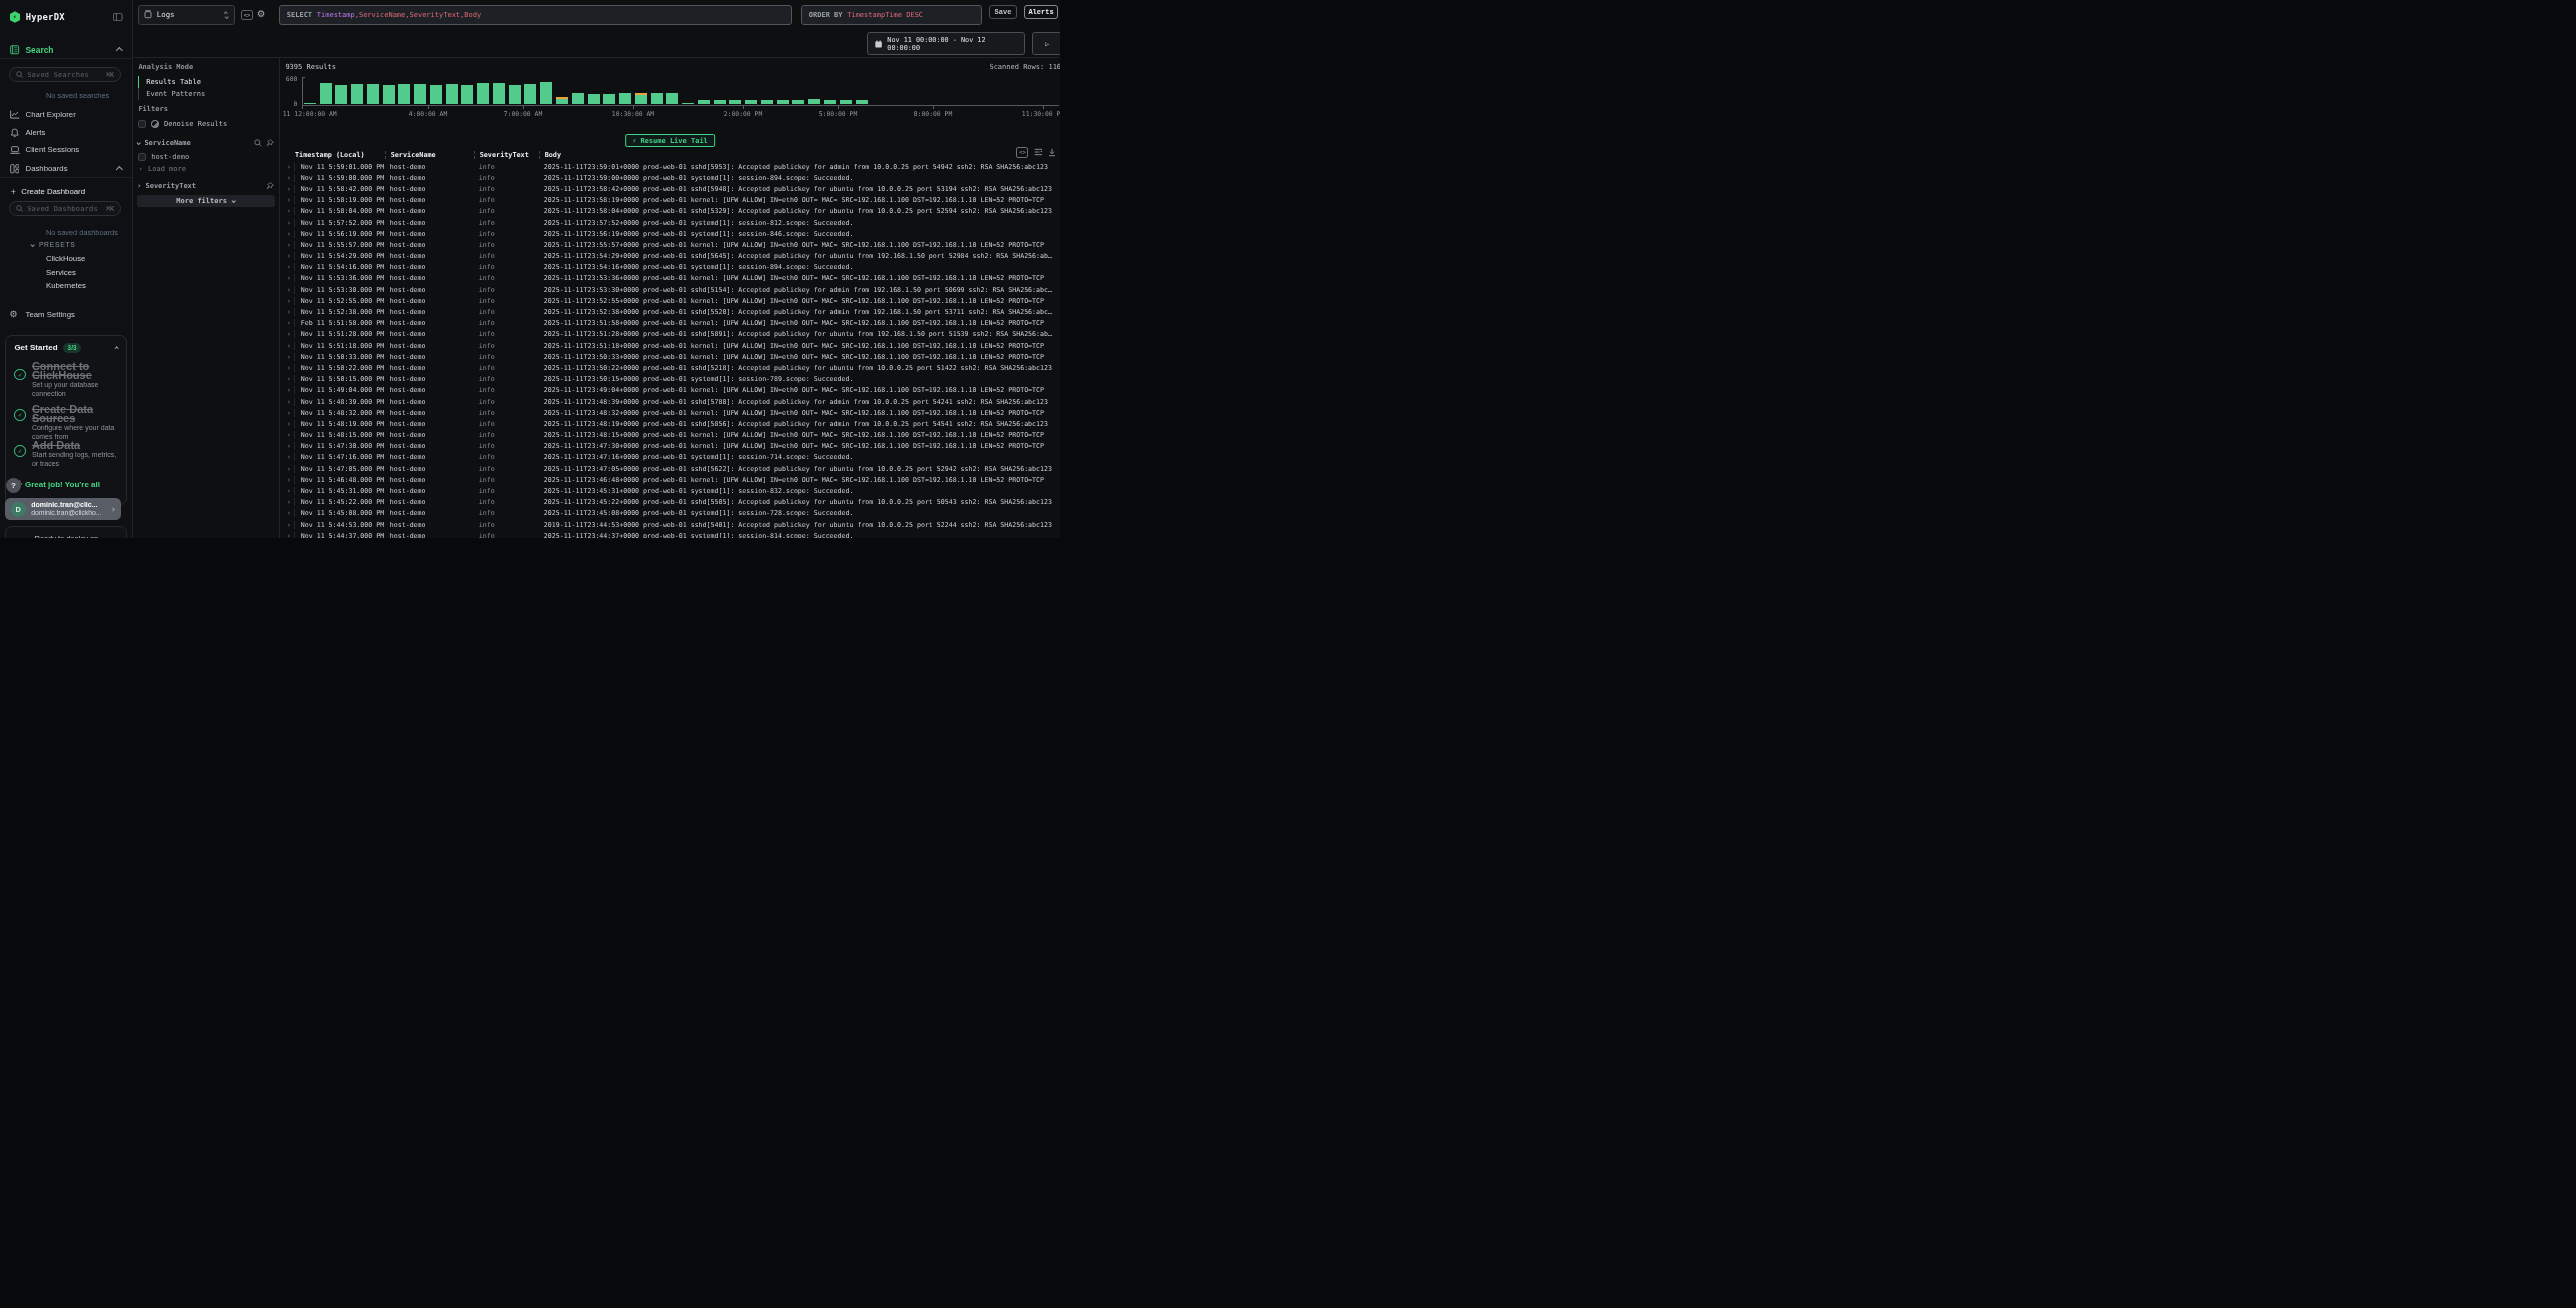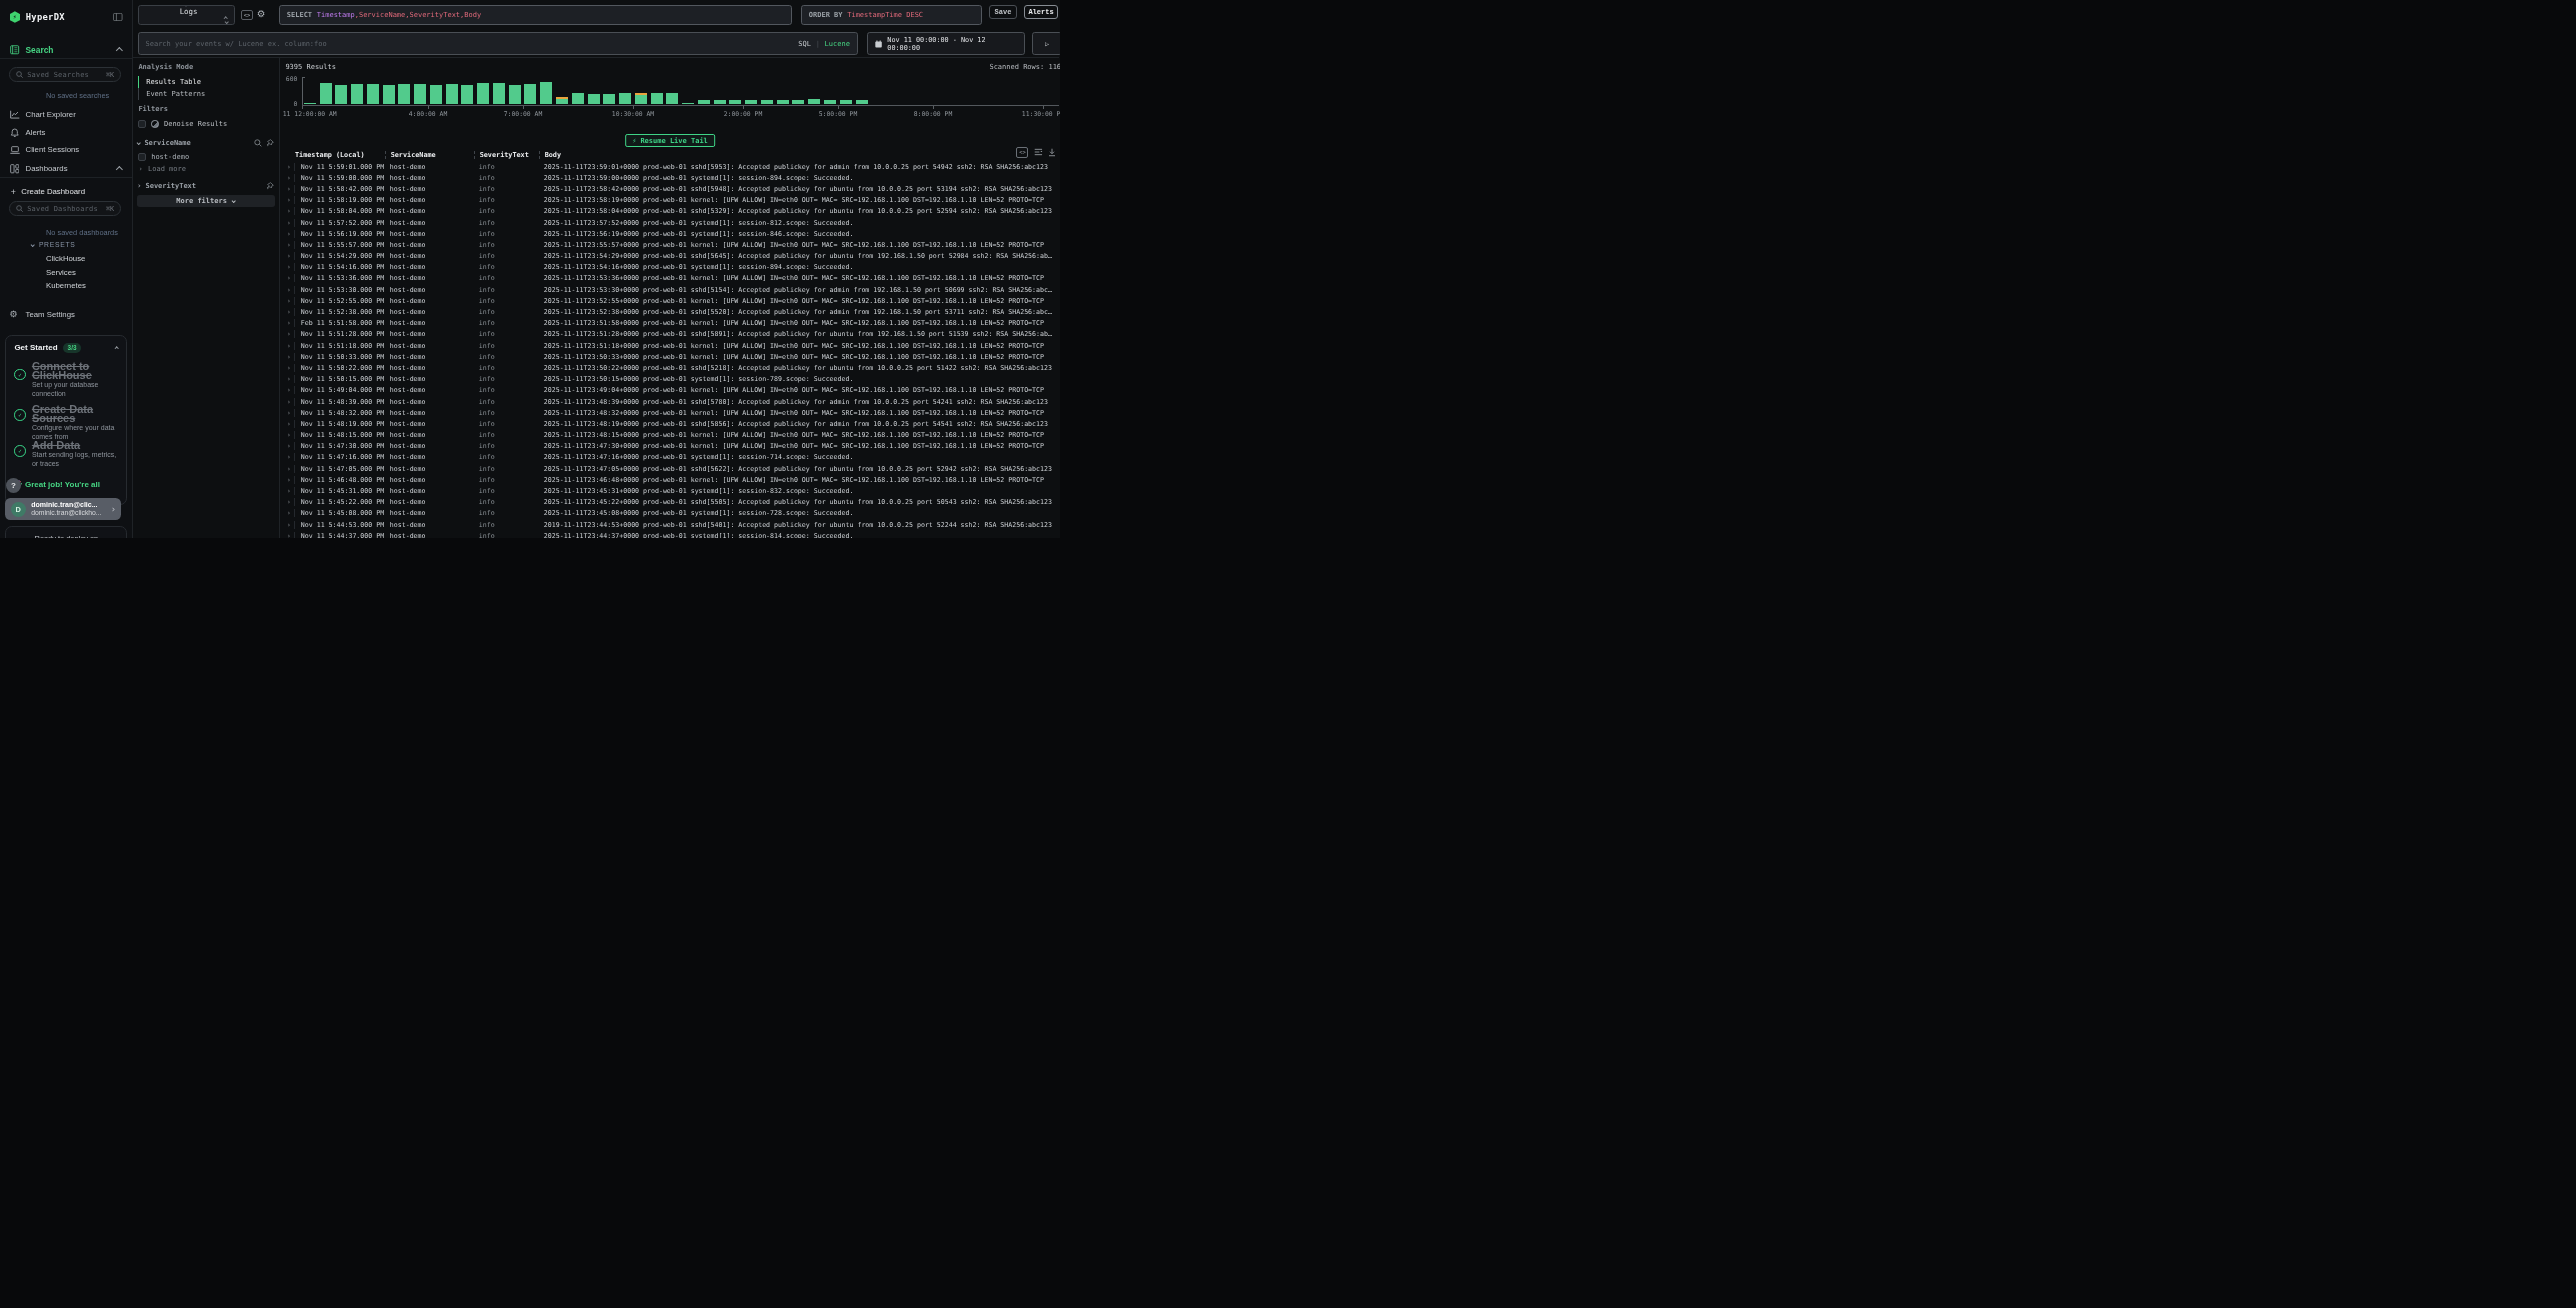"Logs" .box { flex-direction: column -> none }
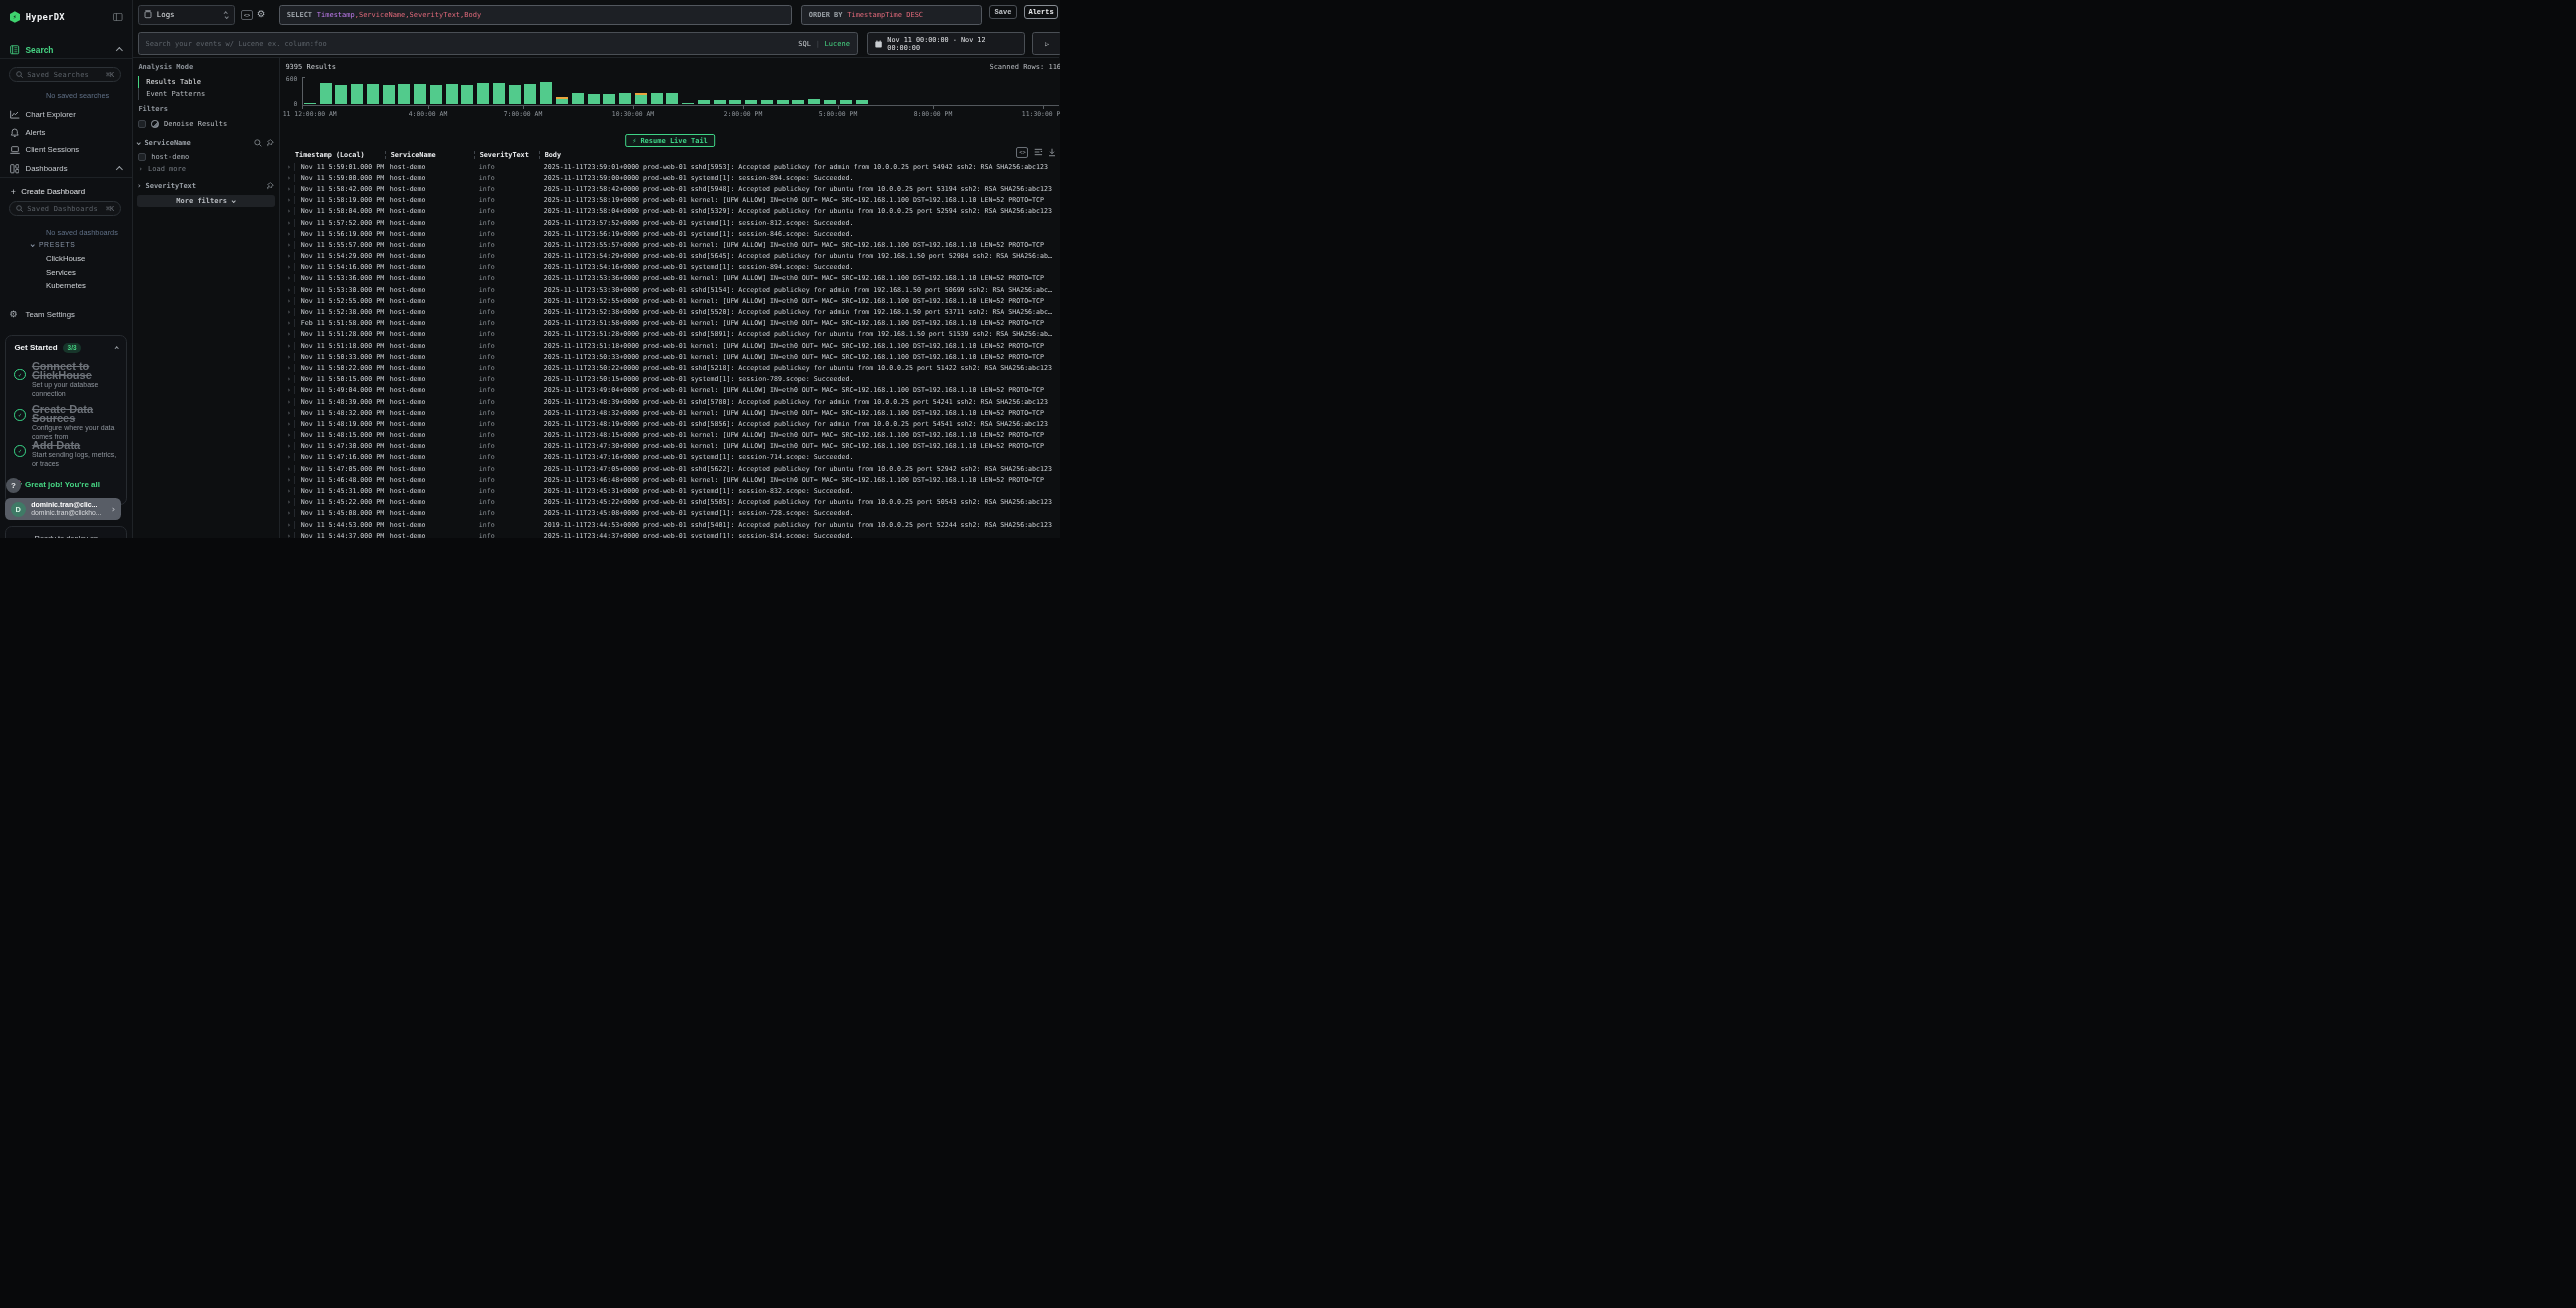"Search your events w/ Lucene" div.tb-abs { html: <div> <input> <span> <span>SQL</span> <span>|</span> <span>Lucene</span> </span> </div> -> none }
